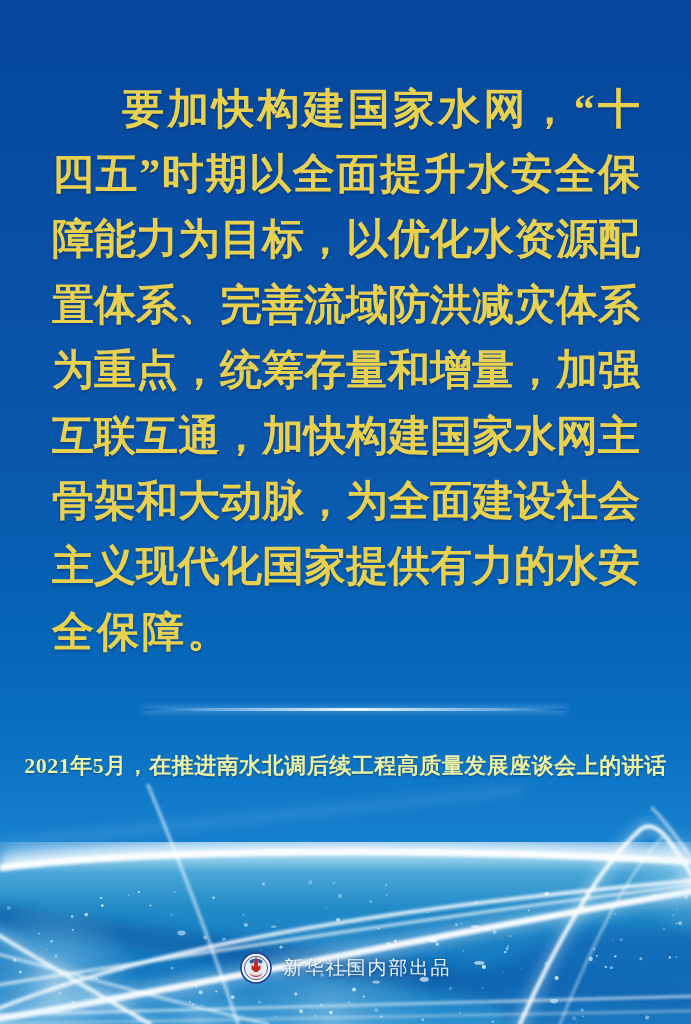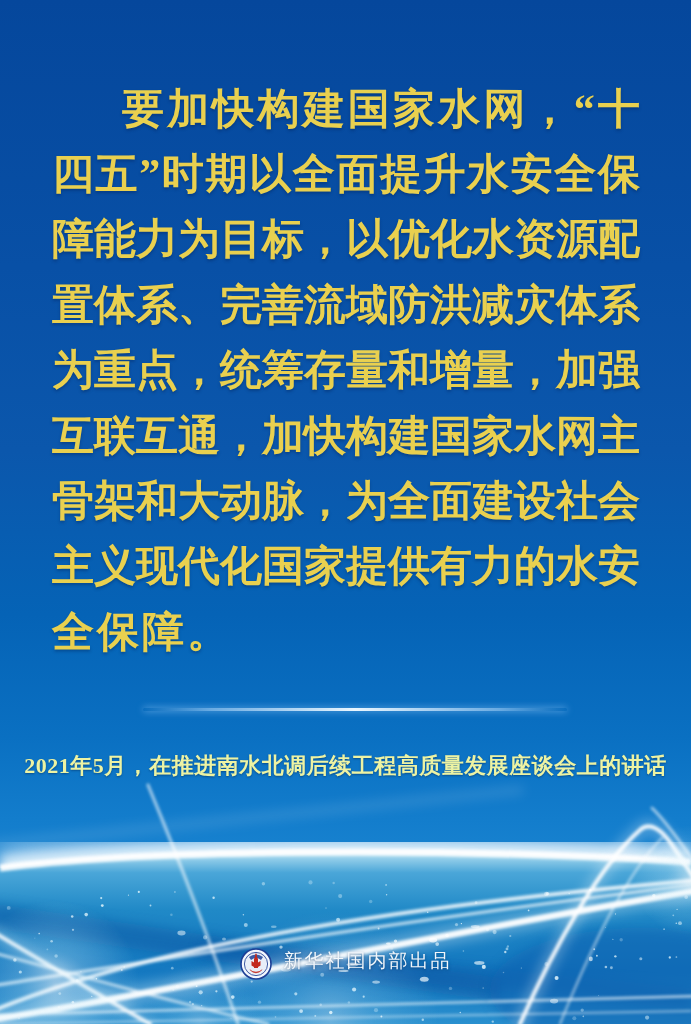"新华社国内部出品" .footer { align-items: flex-start -> center }
